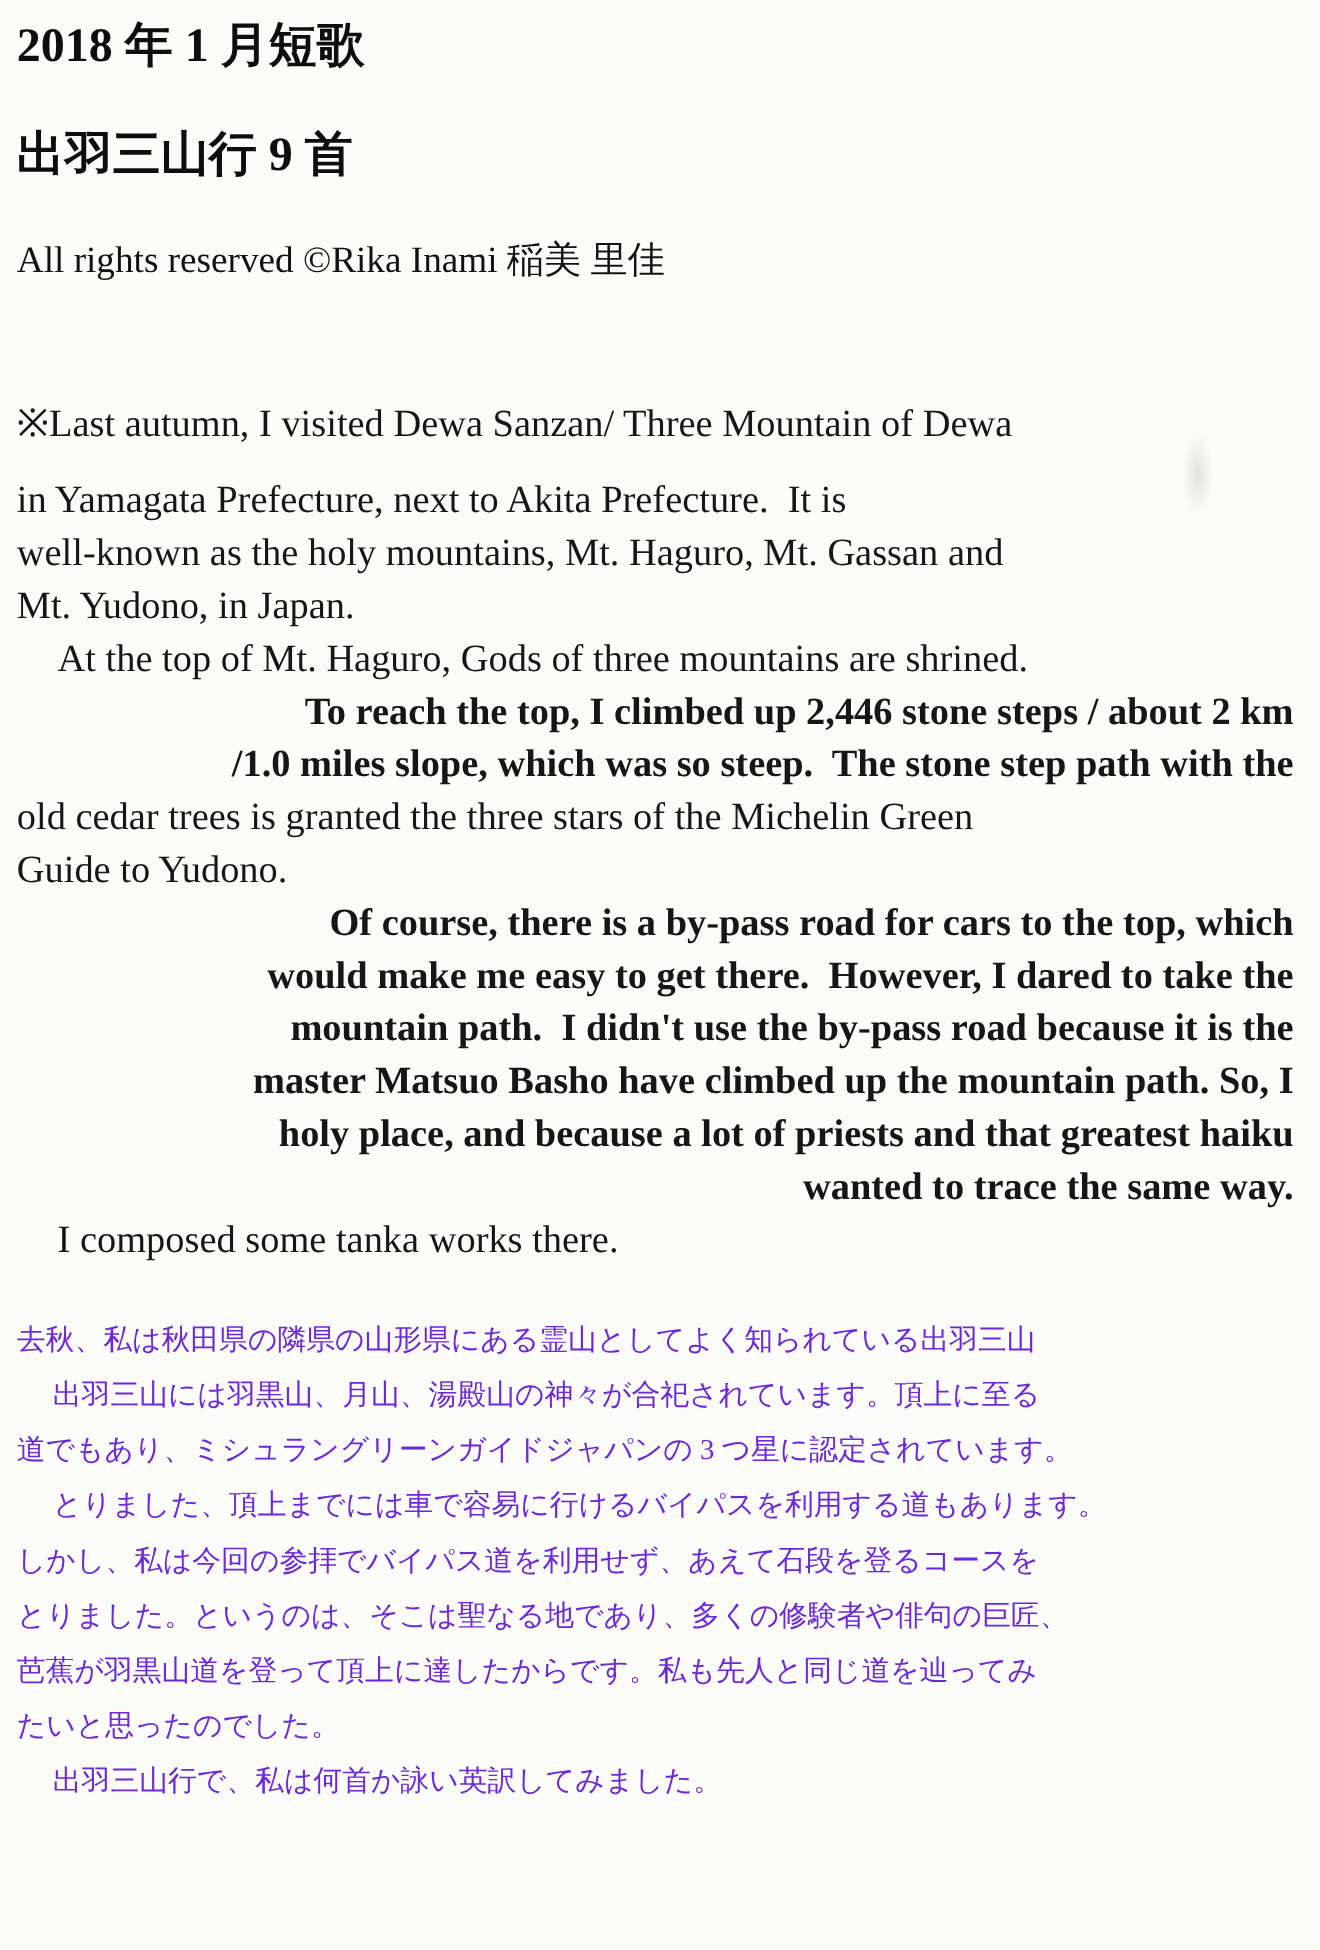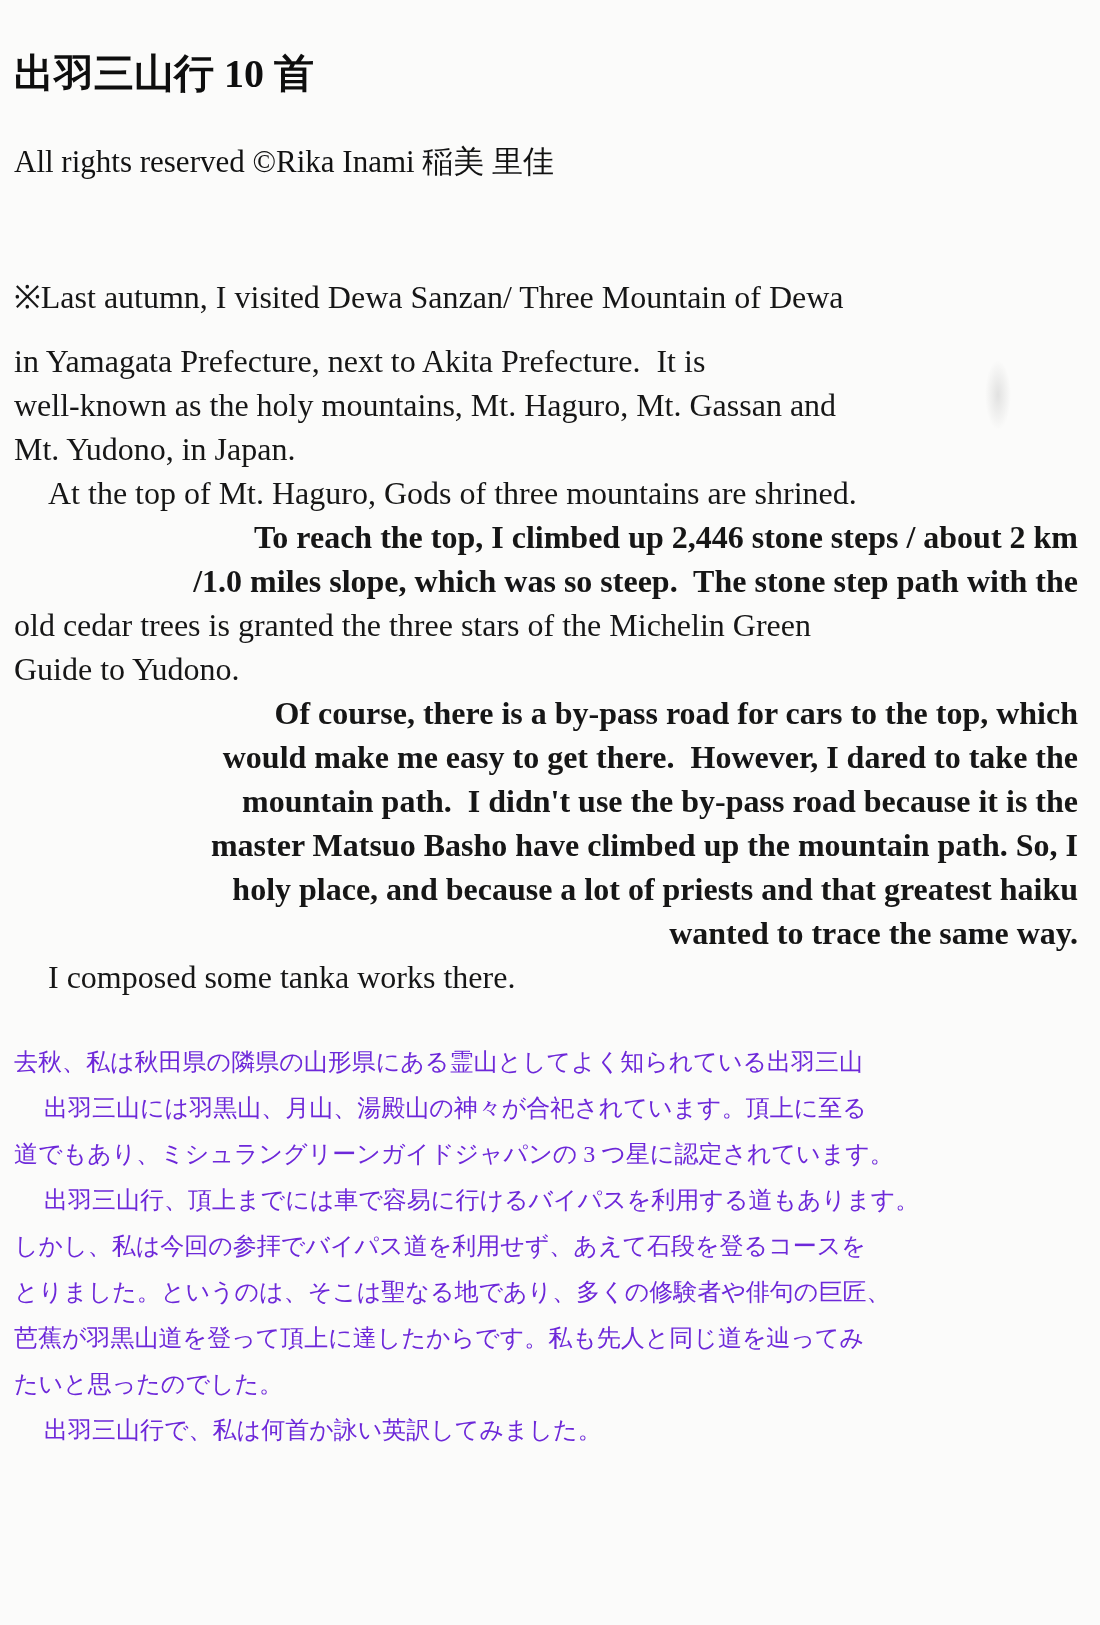"2018 年 1 月短歌" h1.title { html: none -> <h1>2018 年 1 月短歌</h1> }
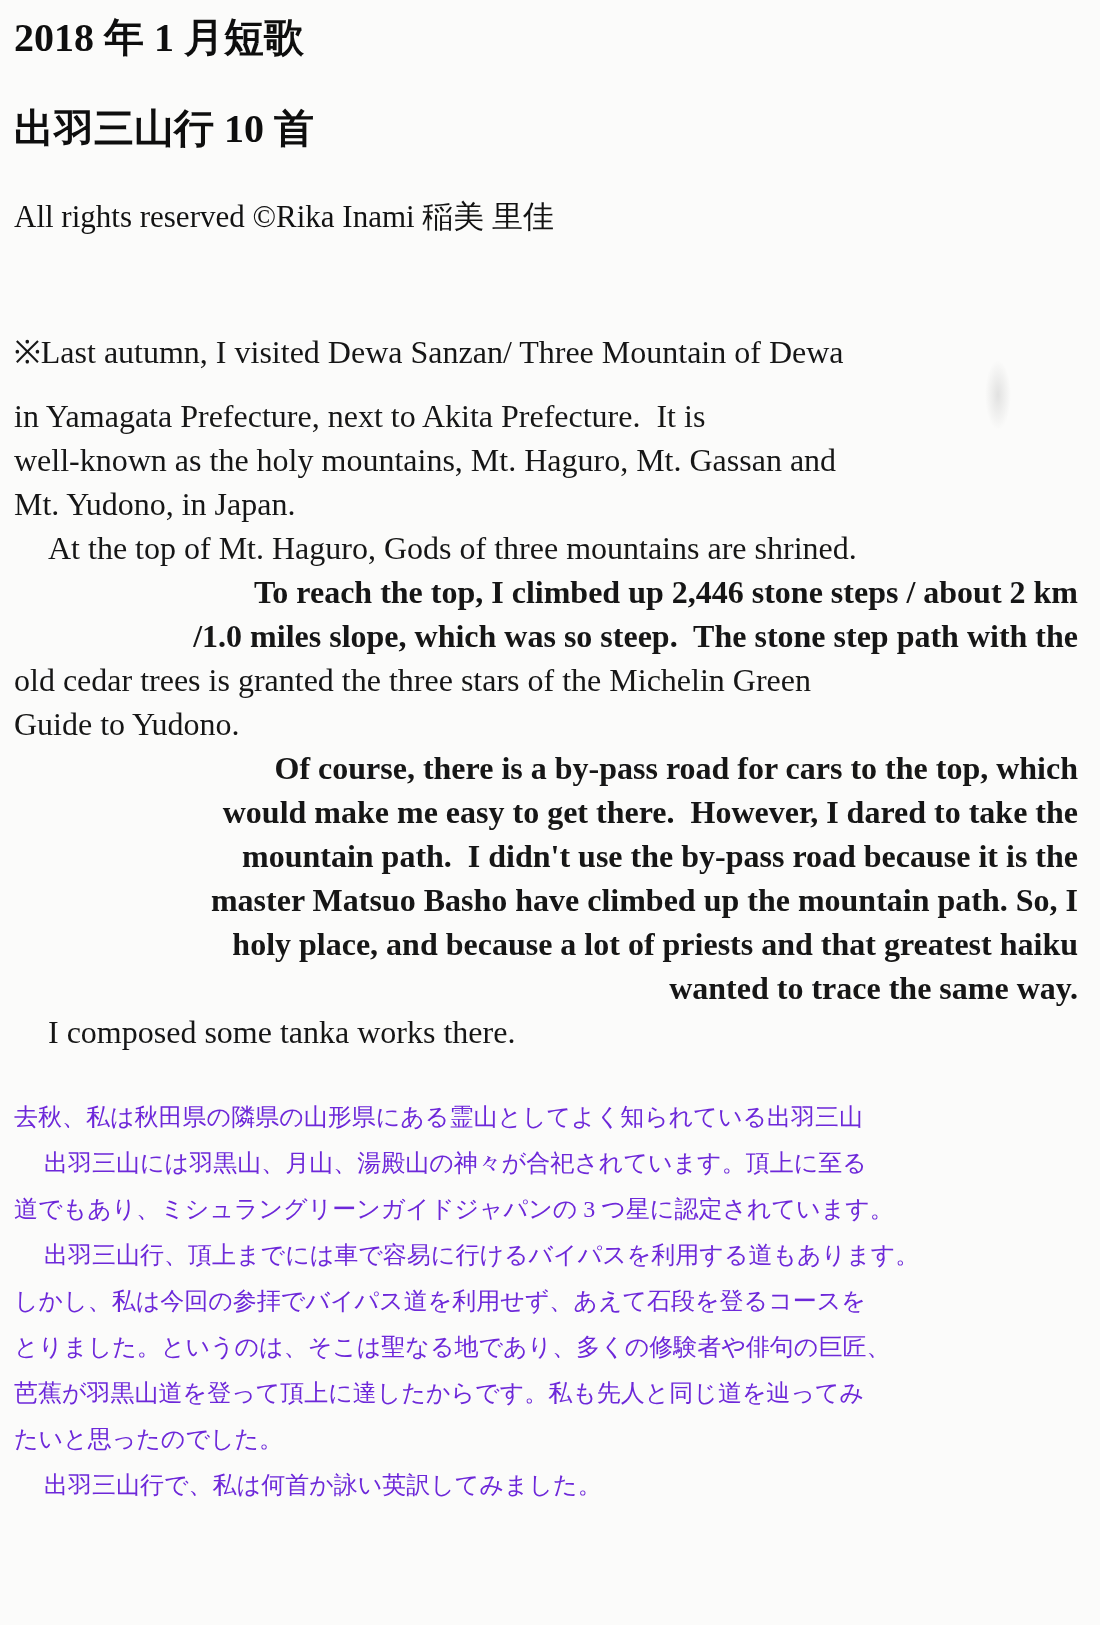"出羽三山行 10 首" h1.title { text: 10 -> 9 }
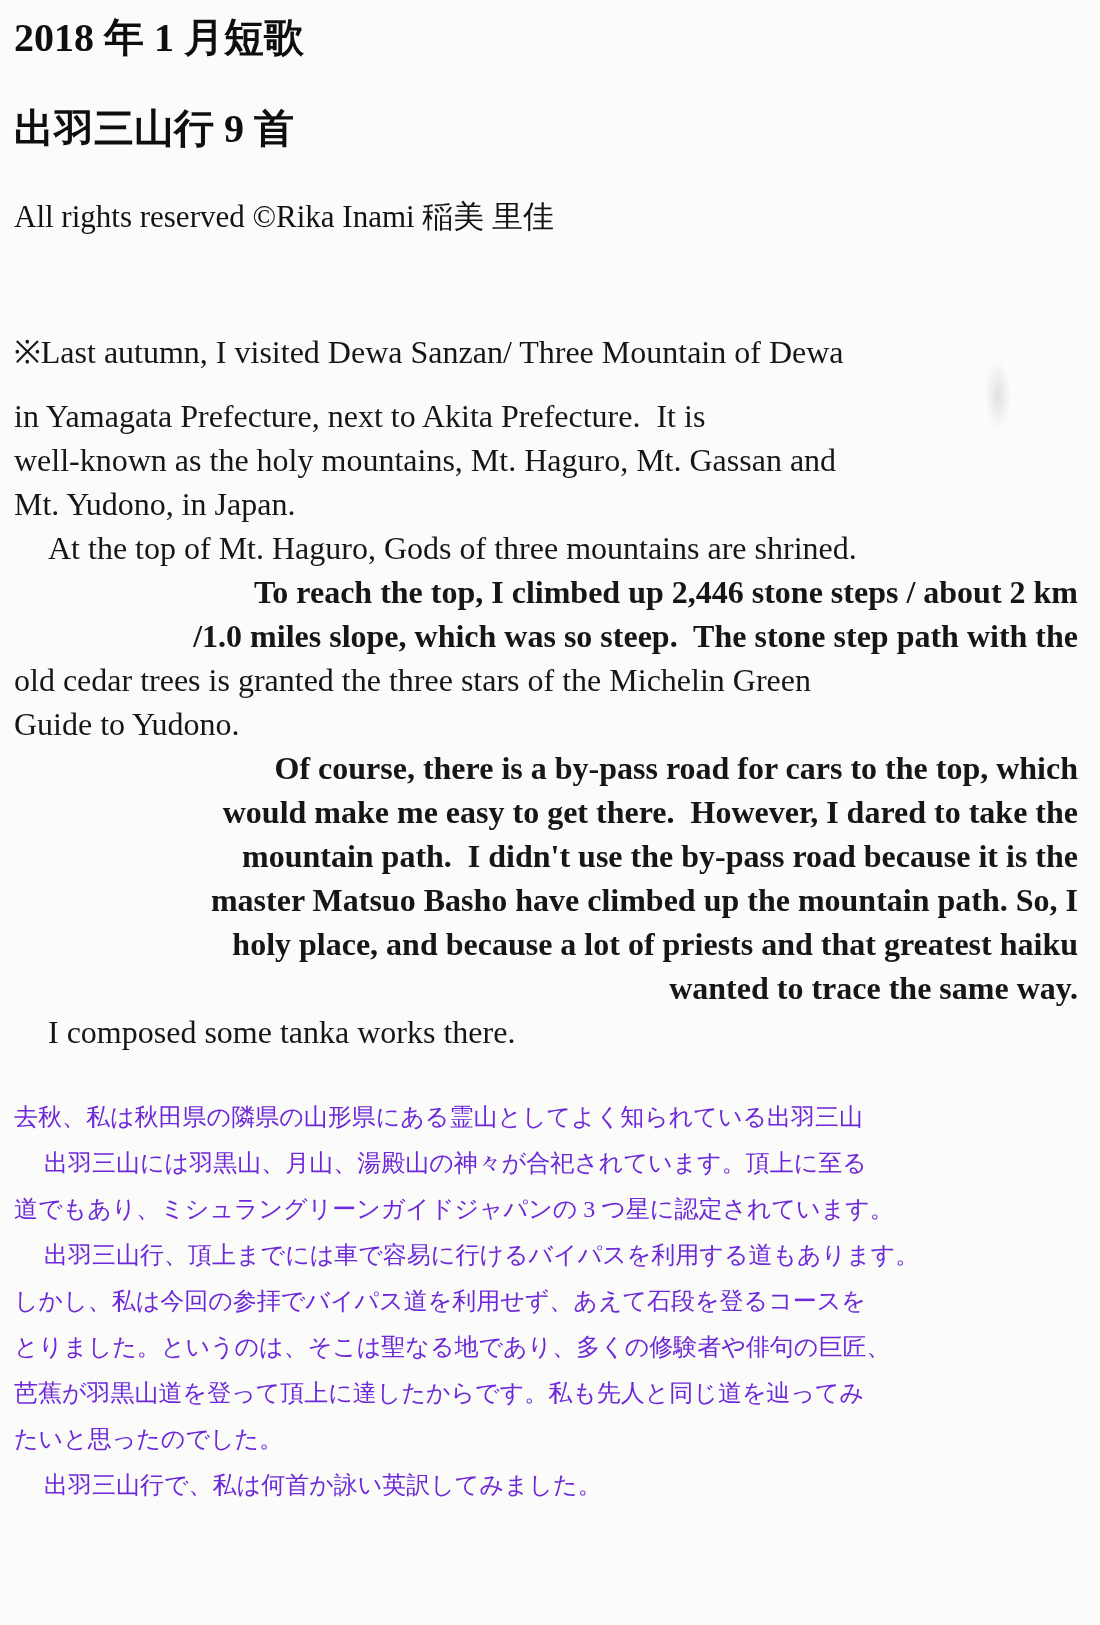"出羽三山行、頂上までには車で容易に行けるバイパスを利用する道もあります。" div.ln { text: 出羽三山行 -> とりました }
